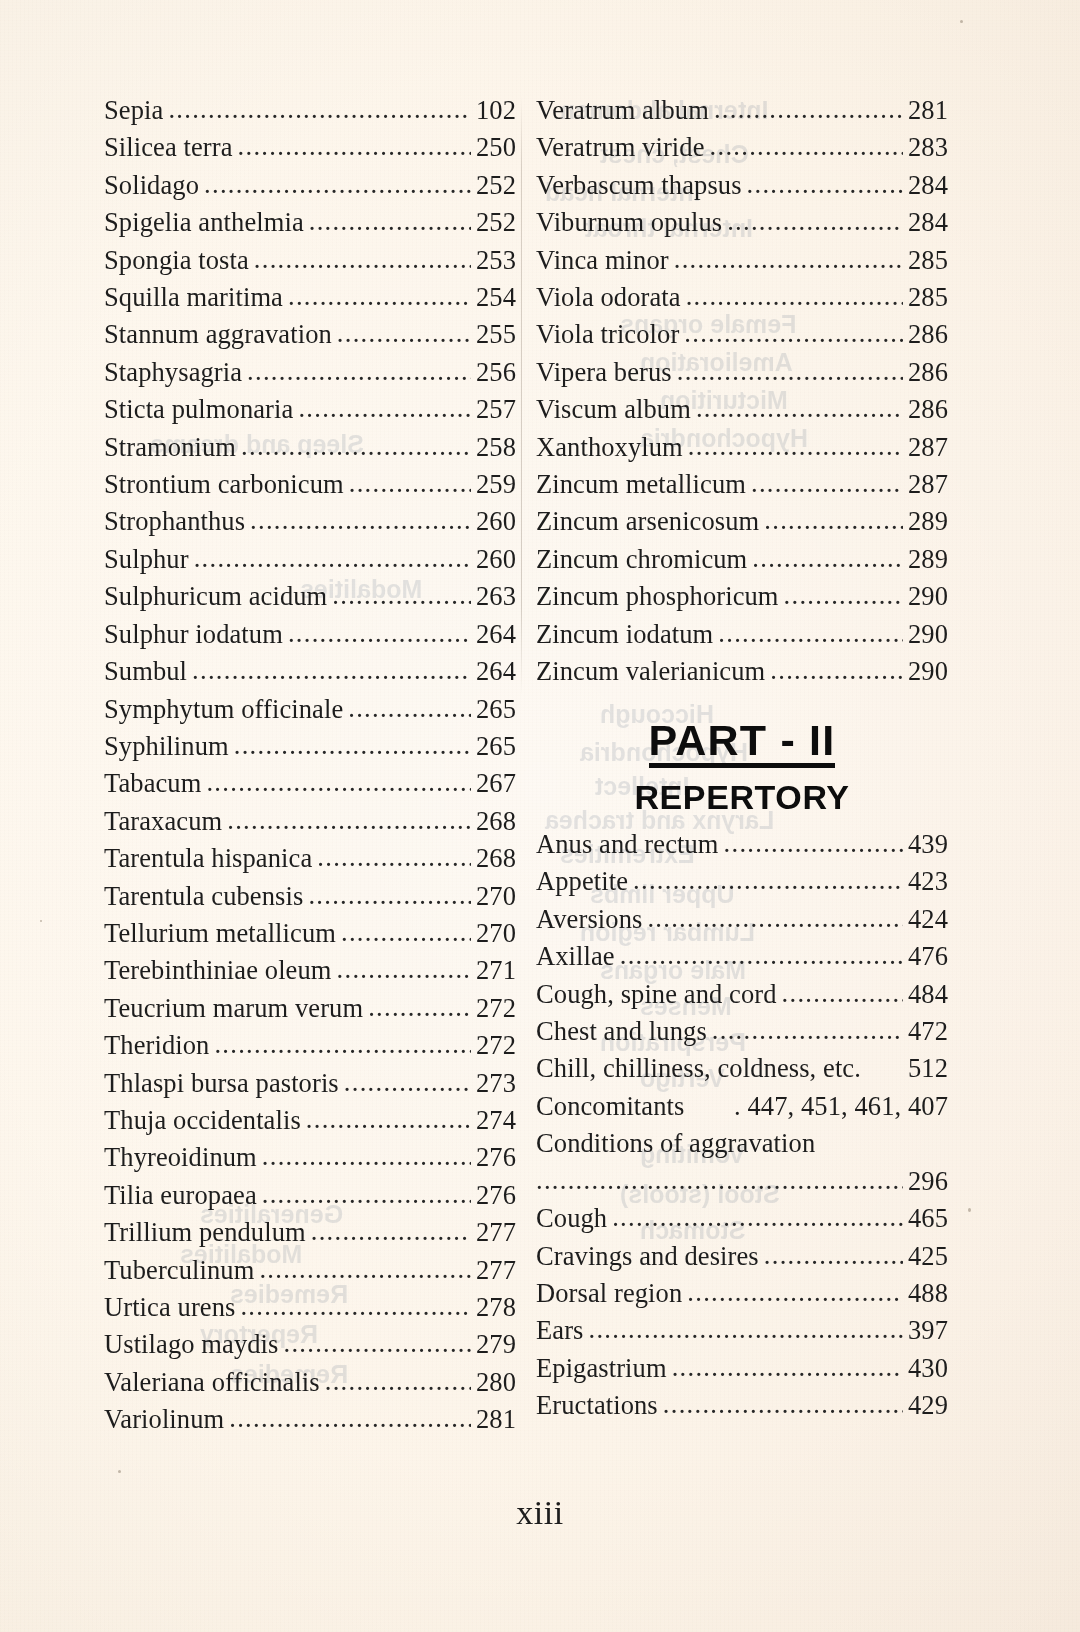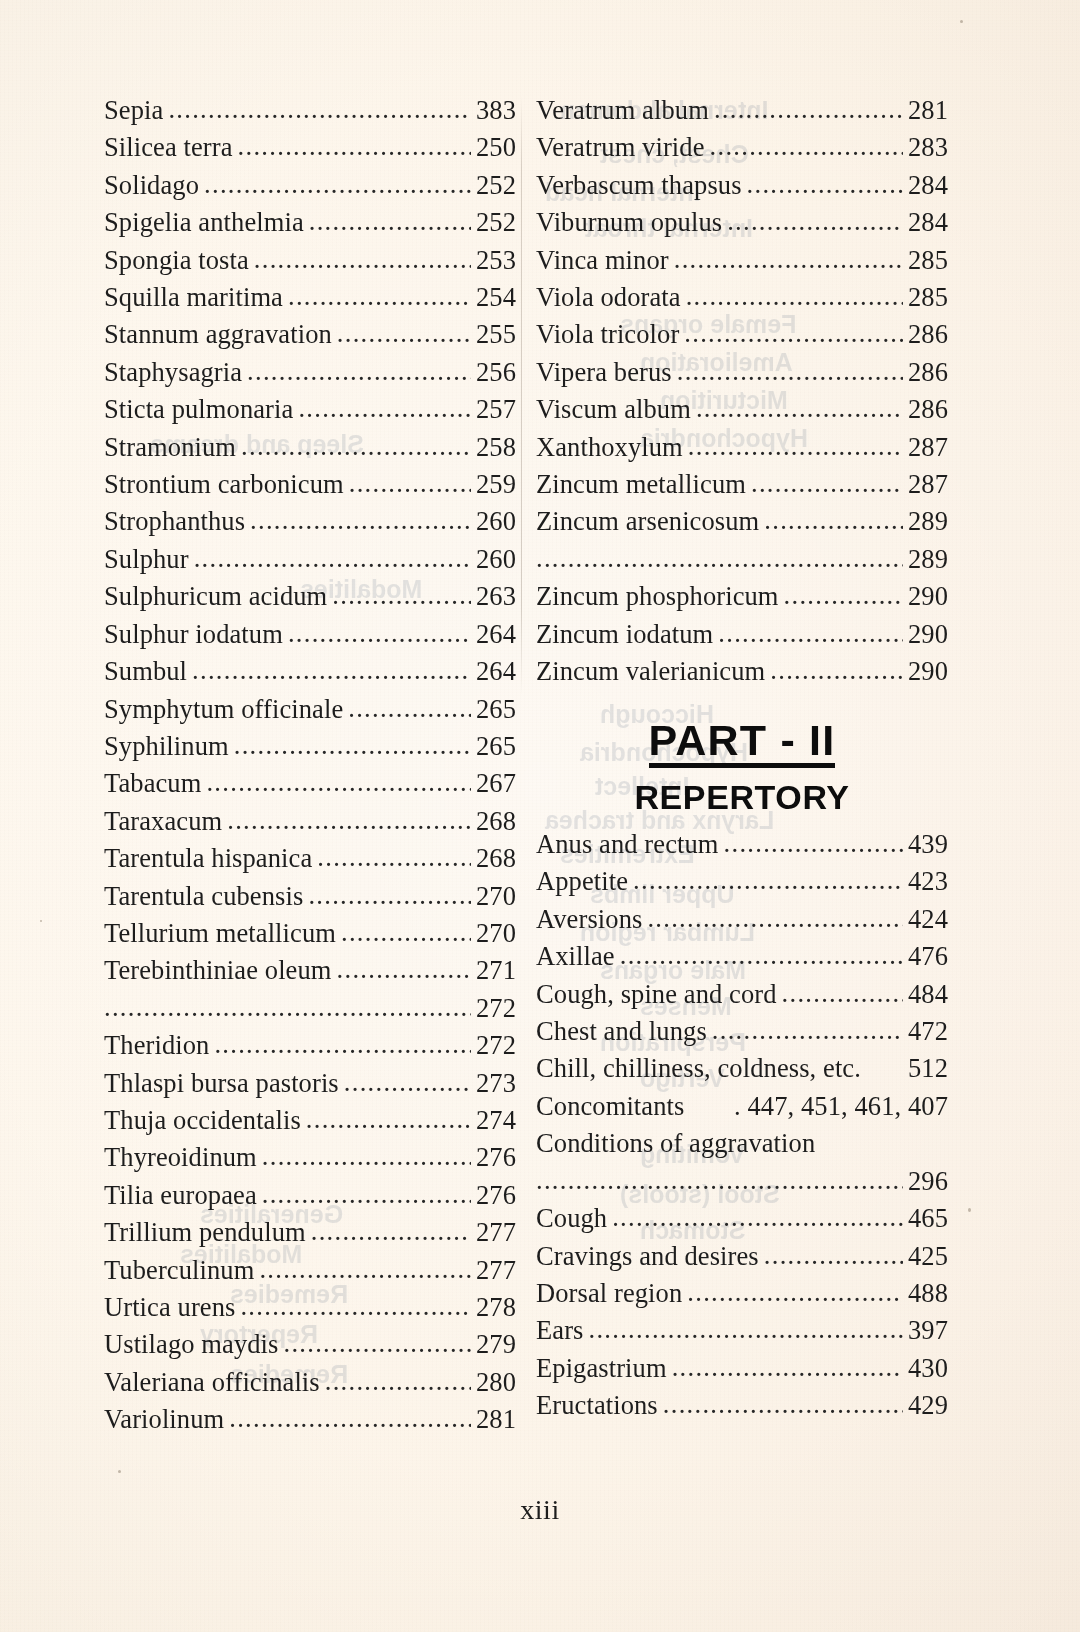"383" span.pageno { text: 383 -> 102 }
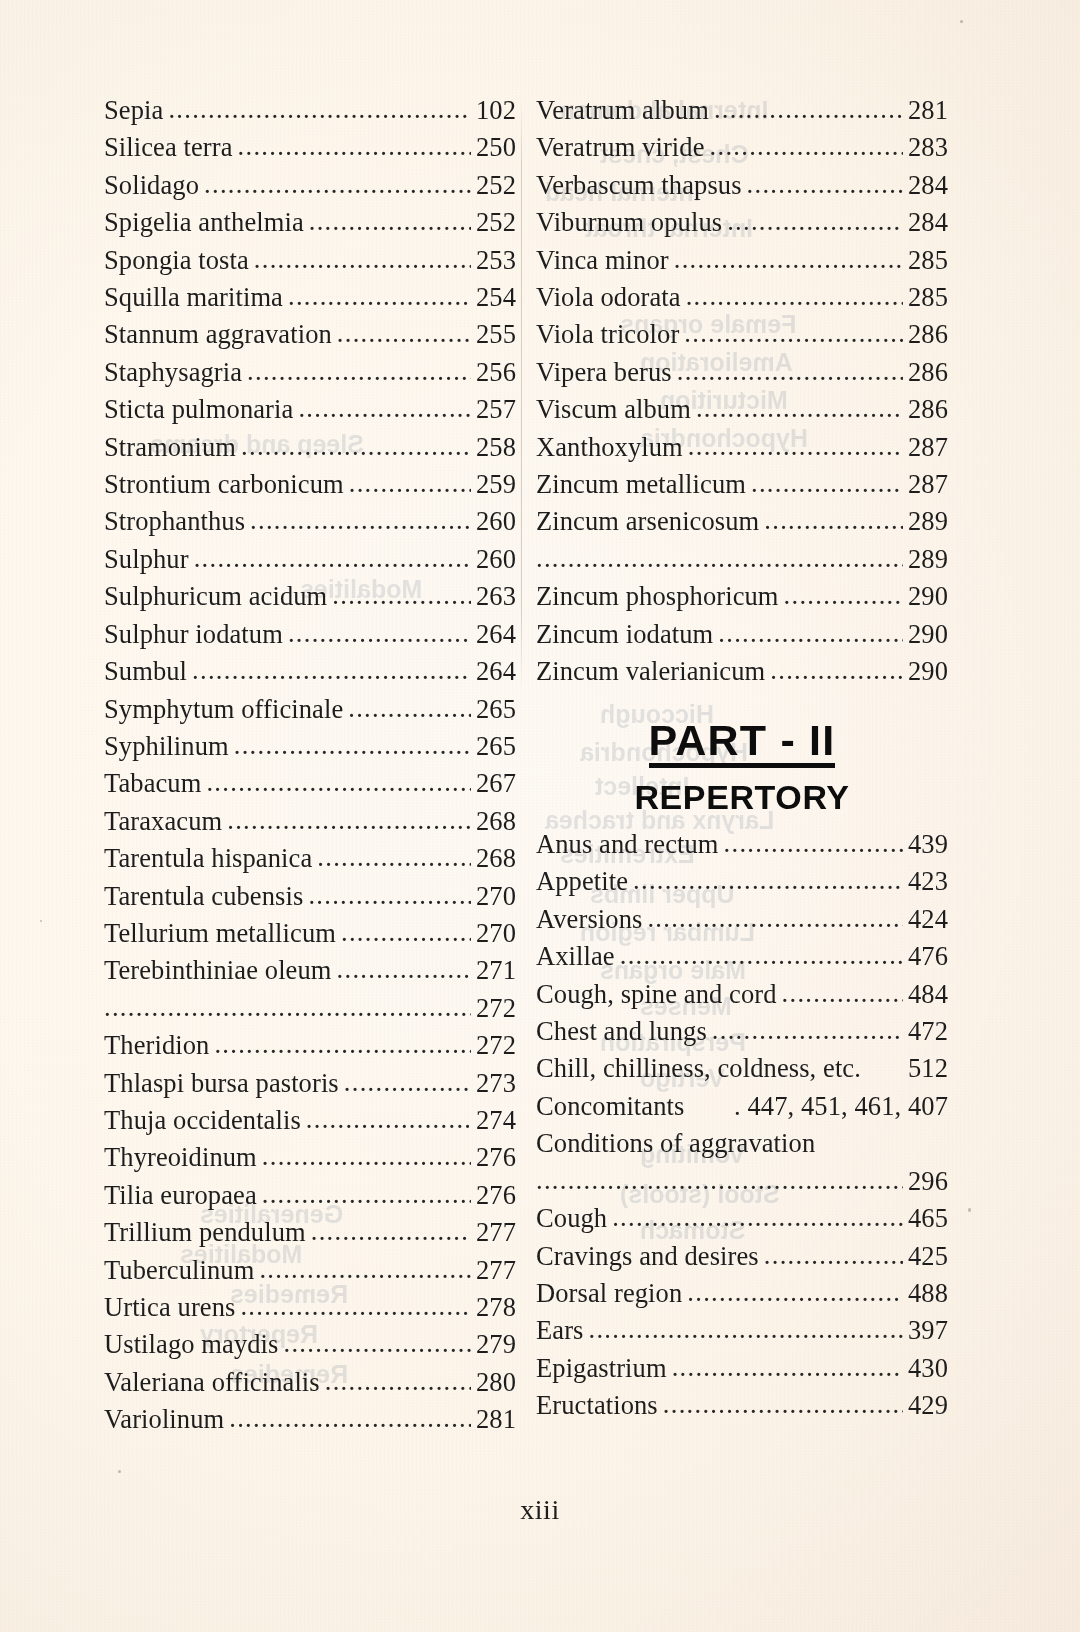"Zincum chromicum" span.label { html: none -> <span>Zincum chromicum</span> }
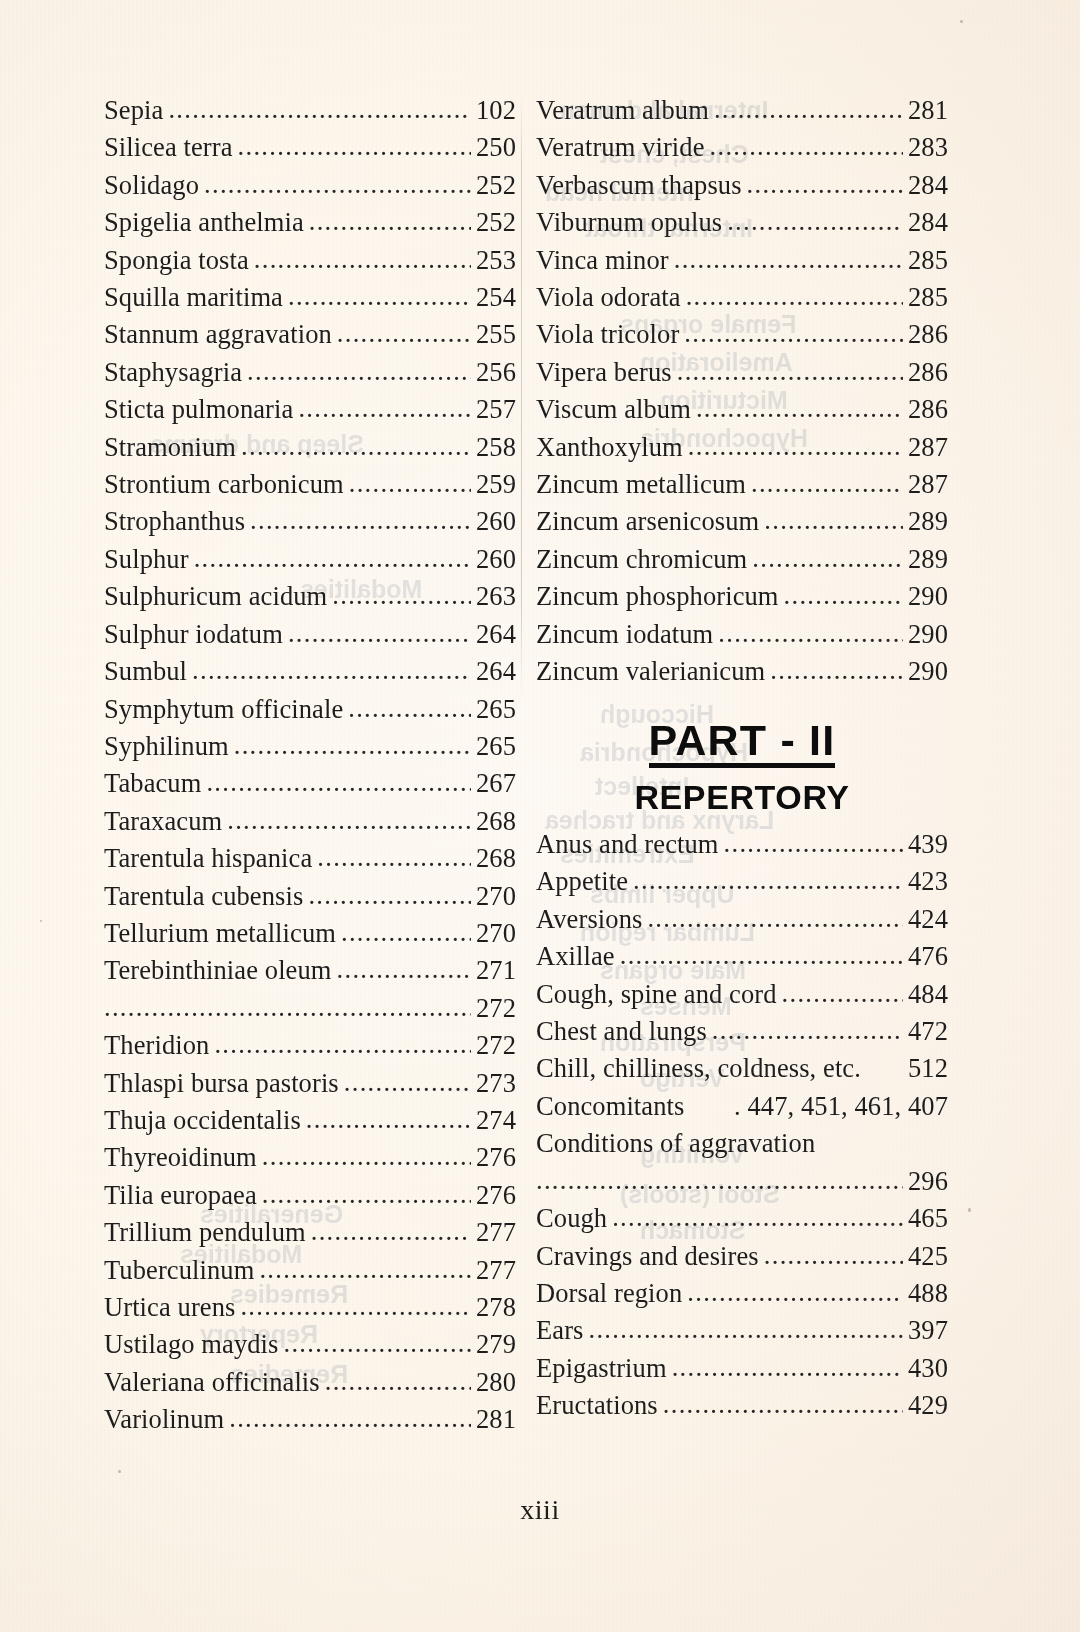"Teucrium marum verum" span.label { html: none -> <span>Teucrium marum verum</span> }
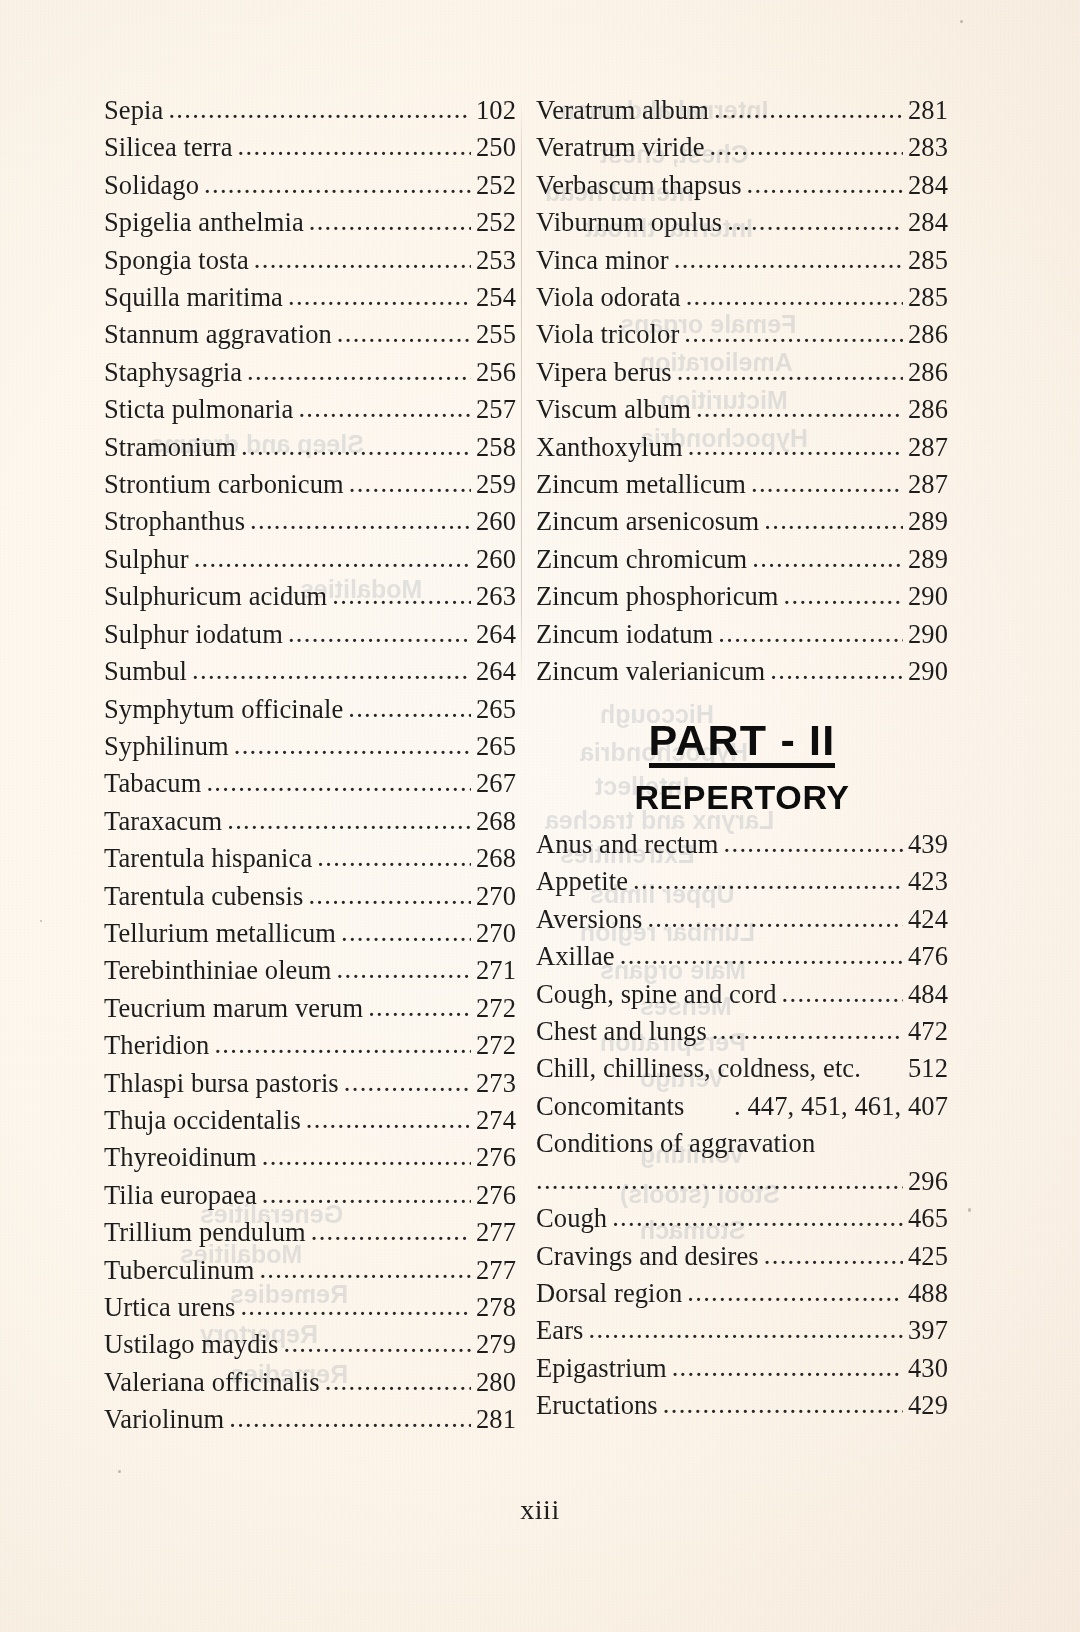"xiii" .folio { font-size: 28px -> 34px }
